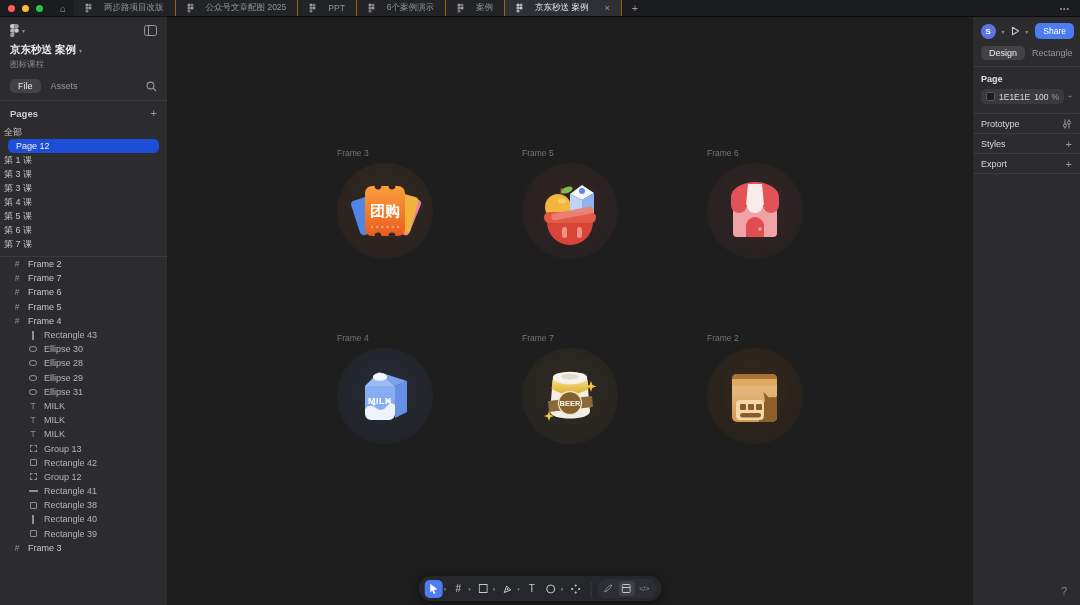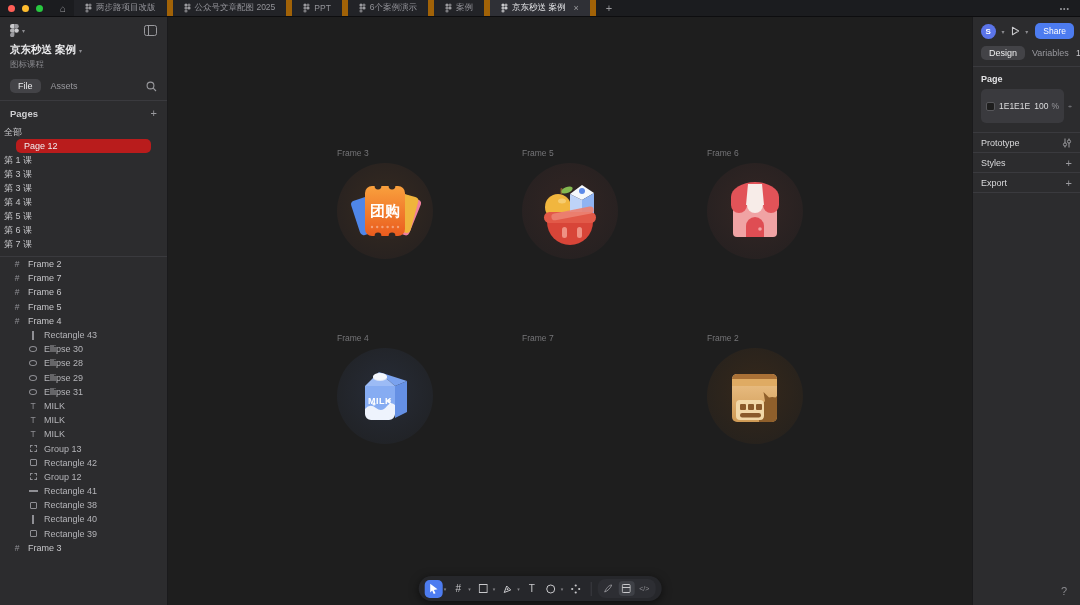"两步路项目改版" .tab { border-right: 6px solid #a16207 -> 1px solid #a16207; gap: 4px -> 12px }
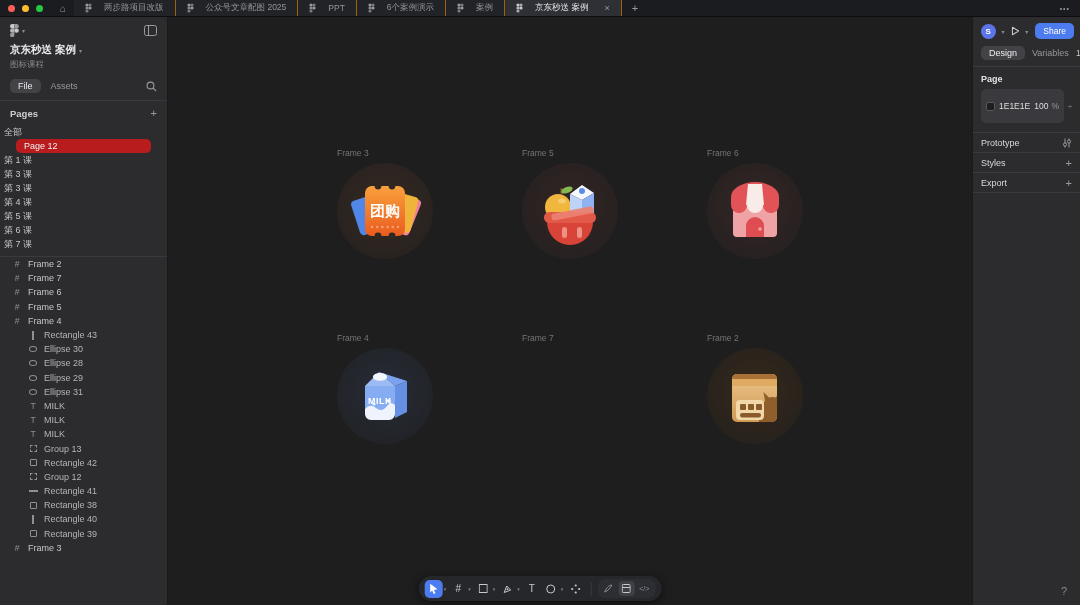"Variables" span.nav-plain { text: Variables -> Rectangle }
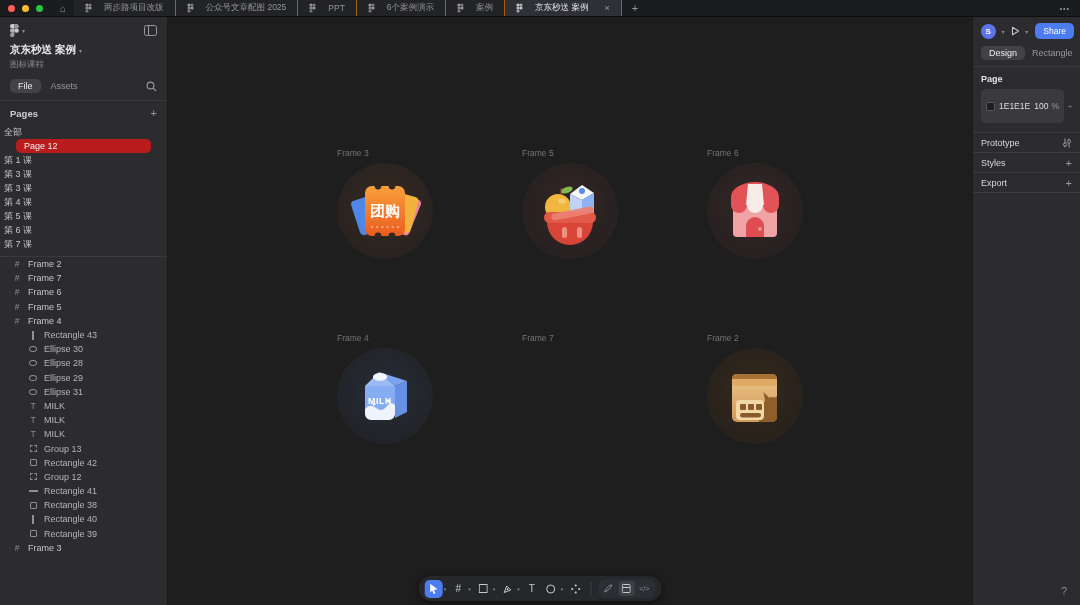"1E1E1E" .color-group { height: 34px -> 15px }
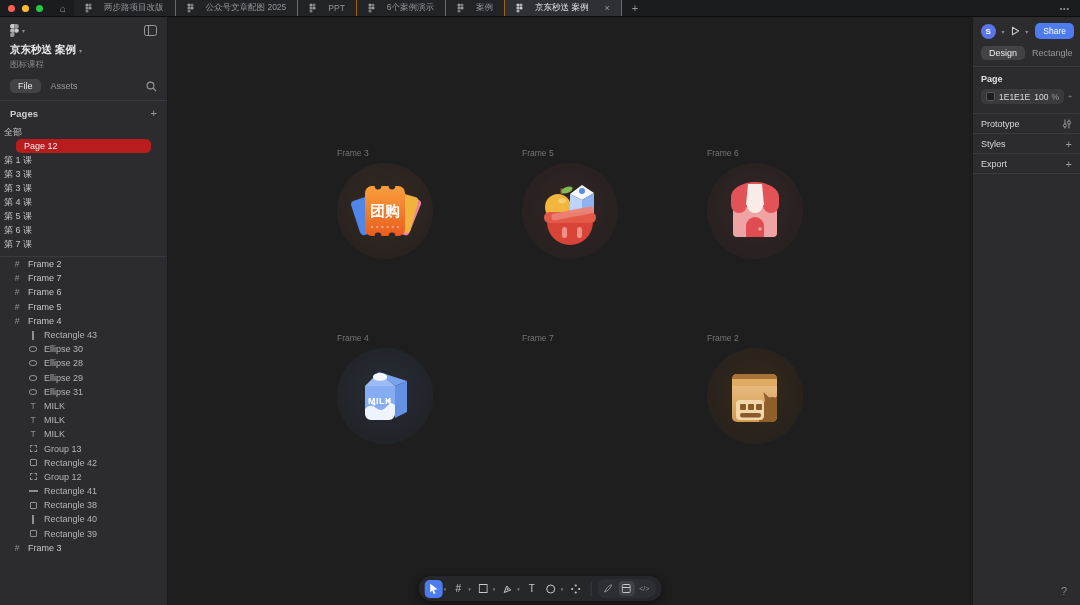"Page 12" .page-row.selected { background: #b91c1c -> #1d4ed8; margin: 0 16px -> 0 8px }
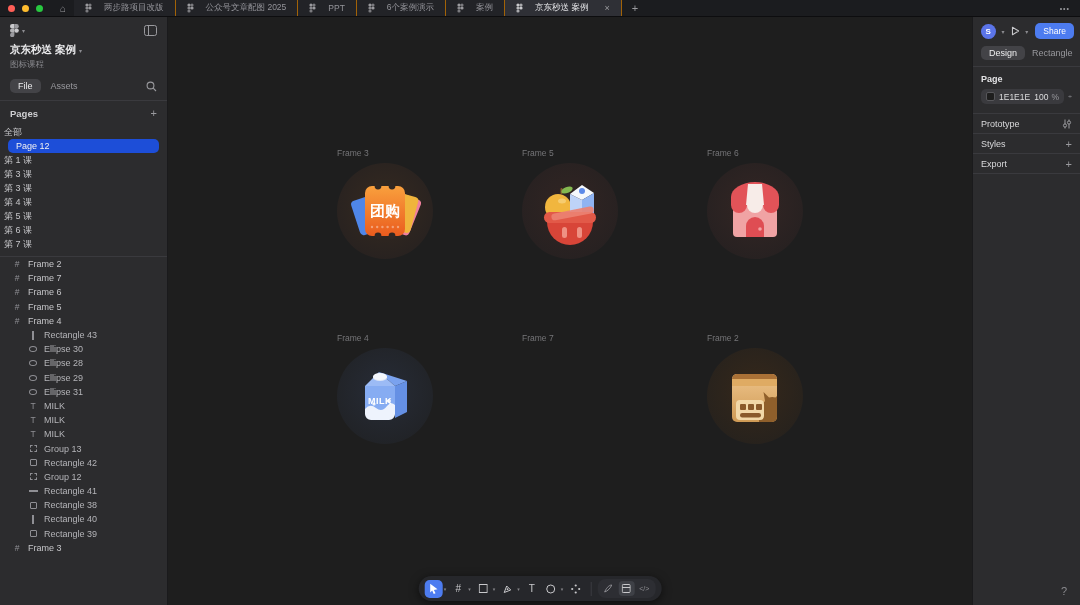"BEER" div.disc { html: none -> <div> <svg> <defs> <linearGradient> <stop></stop> <stop></stop> </linearGradient> </defs> <path></path> <path></path> <ellipse></ellipse> <ellipse></ellipse> <polygon></polygon> <circle></circle> <text>BEER</text> <path></path> <path></path> </svg> </div> }
